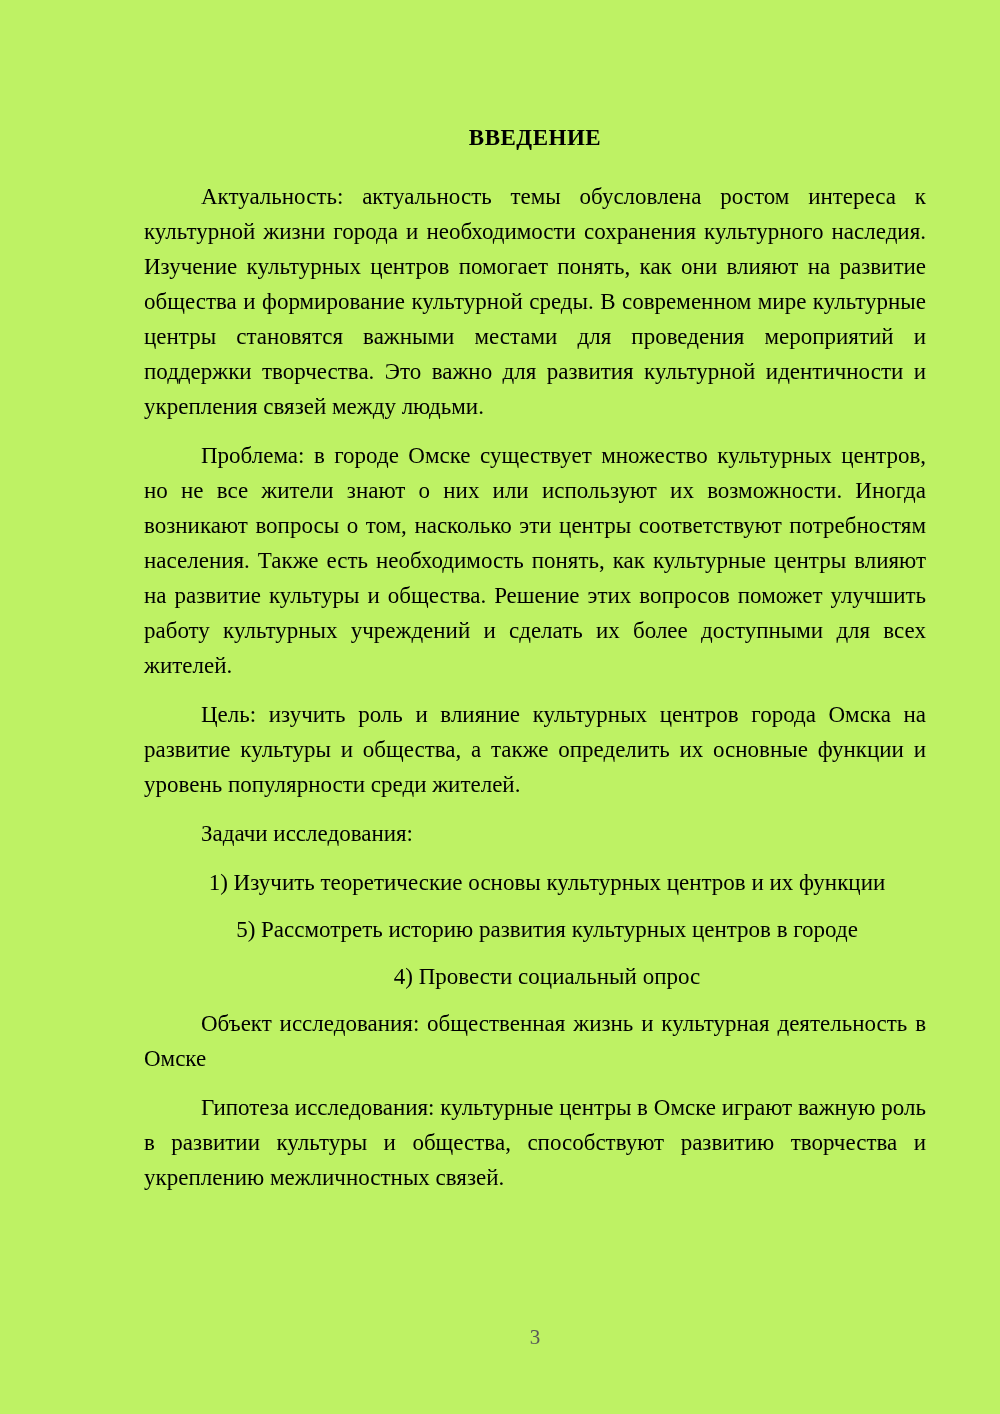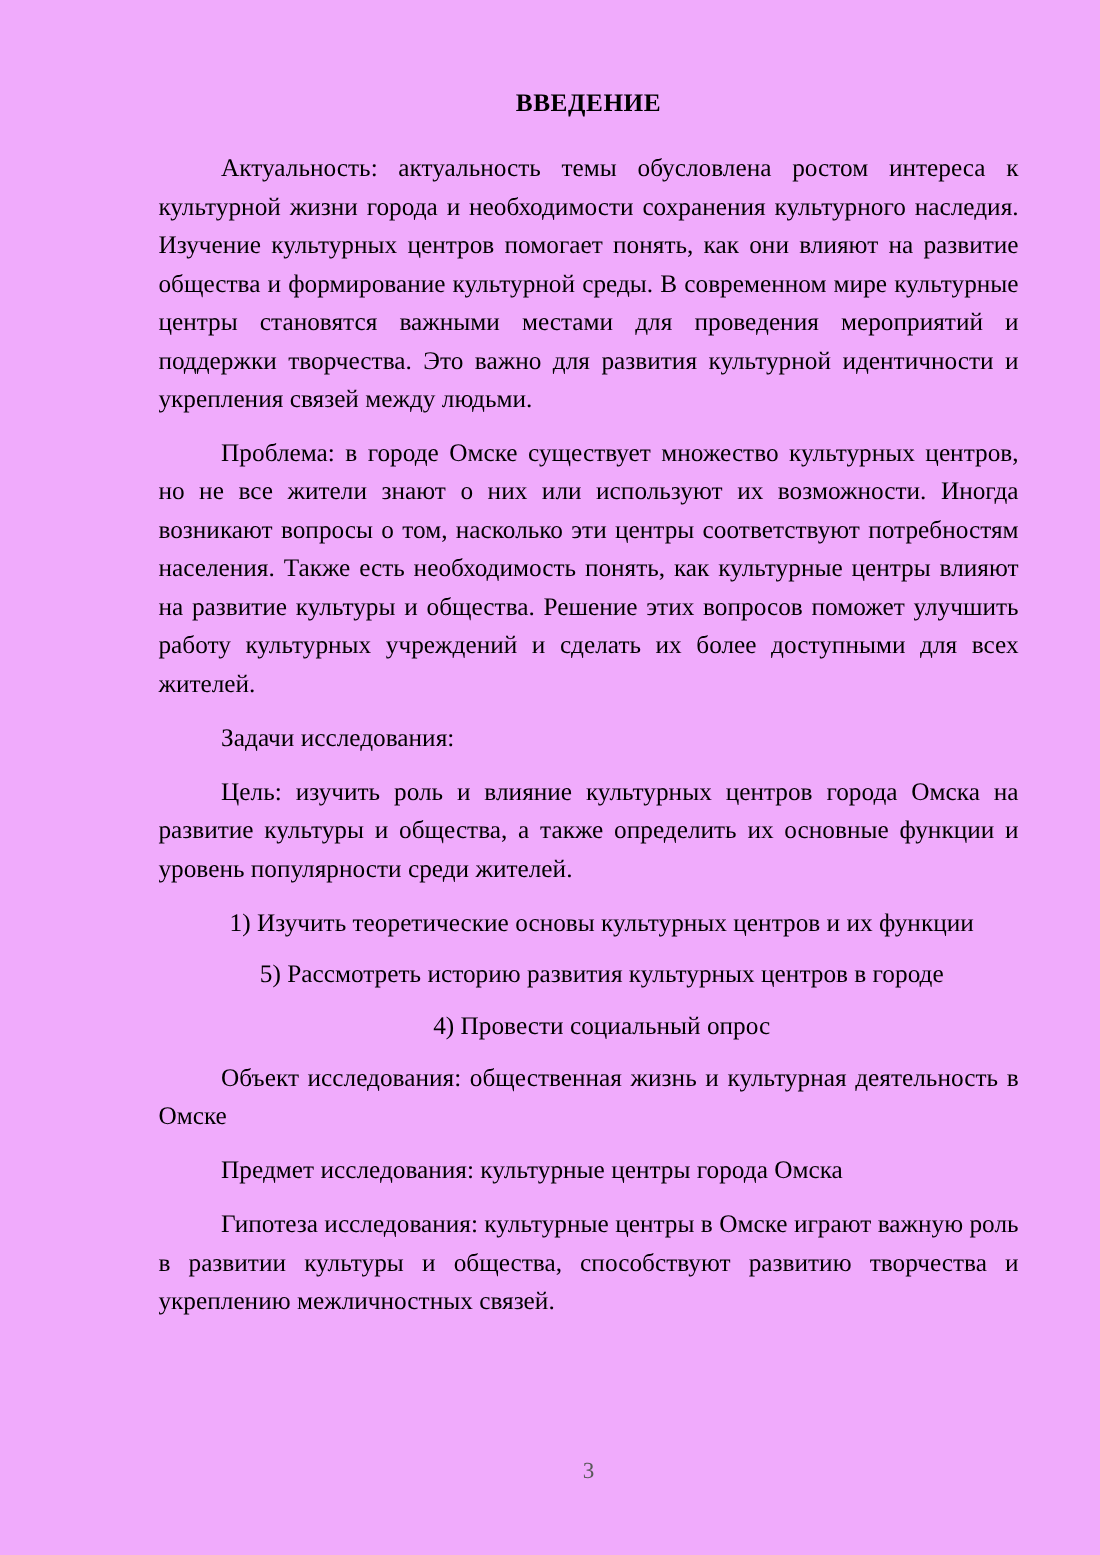"ВВЕДЕНИЕ" .page { background: #f0abfc -> #bef264; padding: 76px 74px 0 144px -> 120px 74px 0 144px }
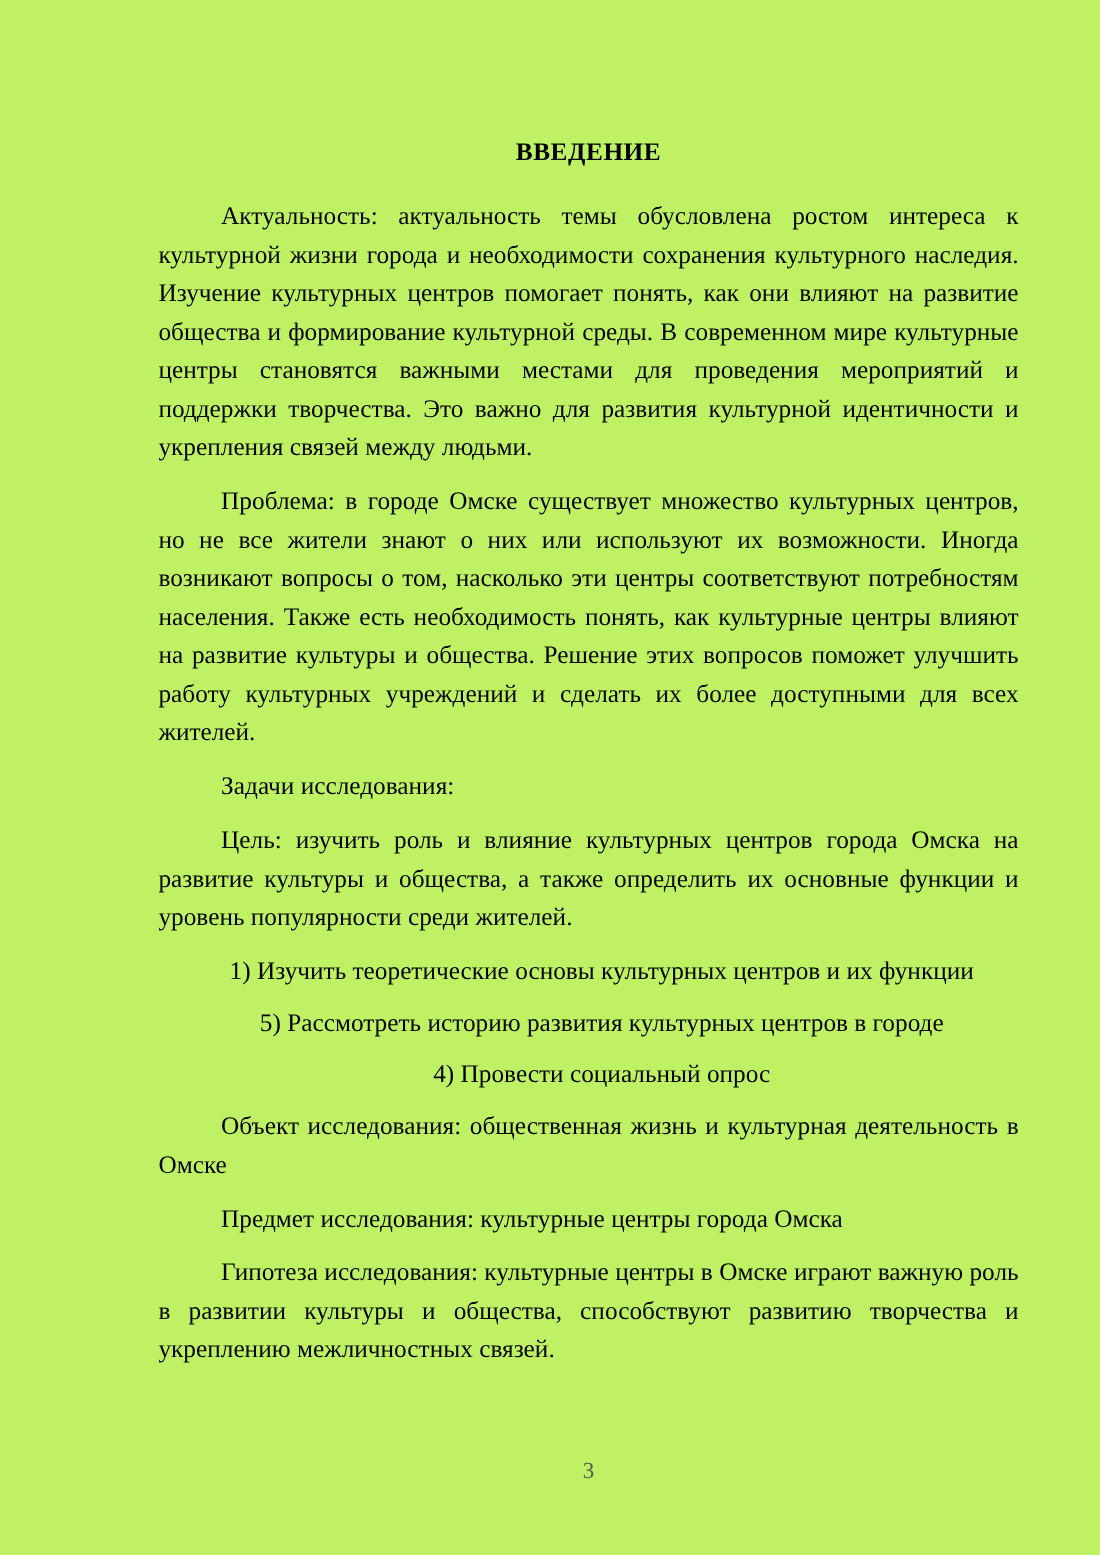"Задачи исследования:" p.para { order: before "Цель: изучить роль и влияние" -> after "Цель: изучить роль и влияние" }
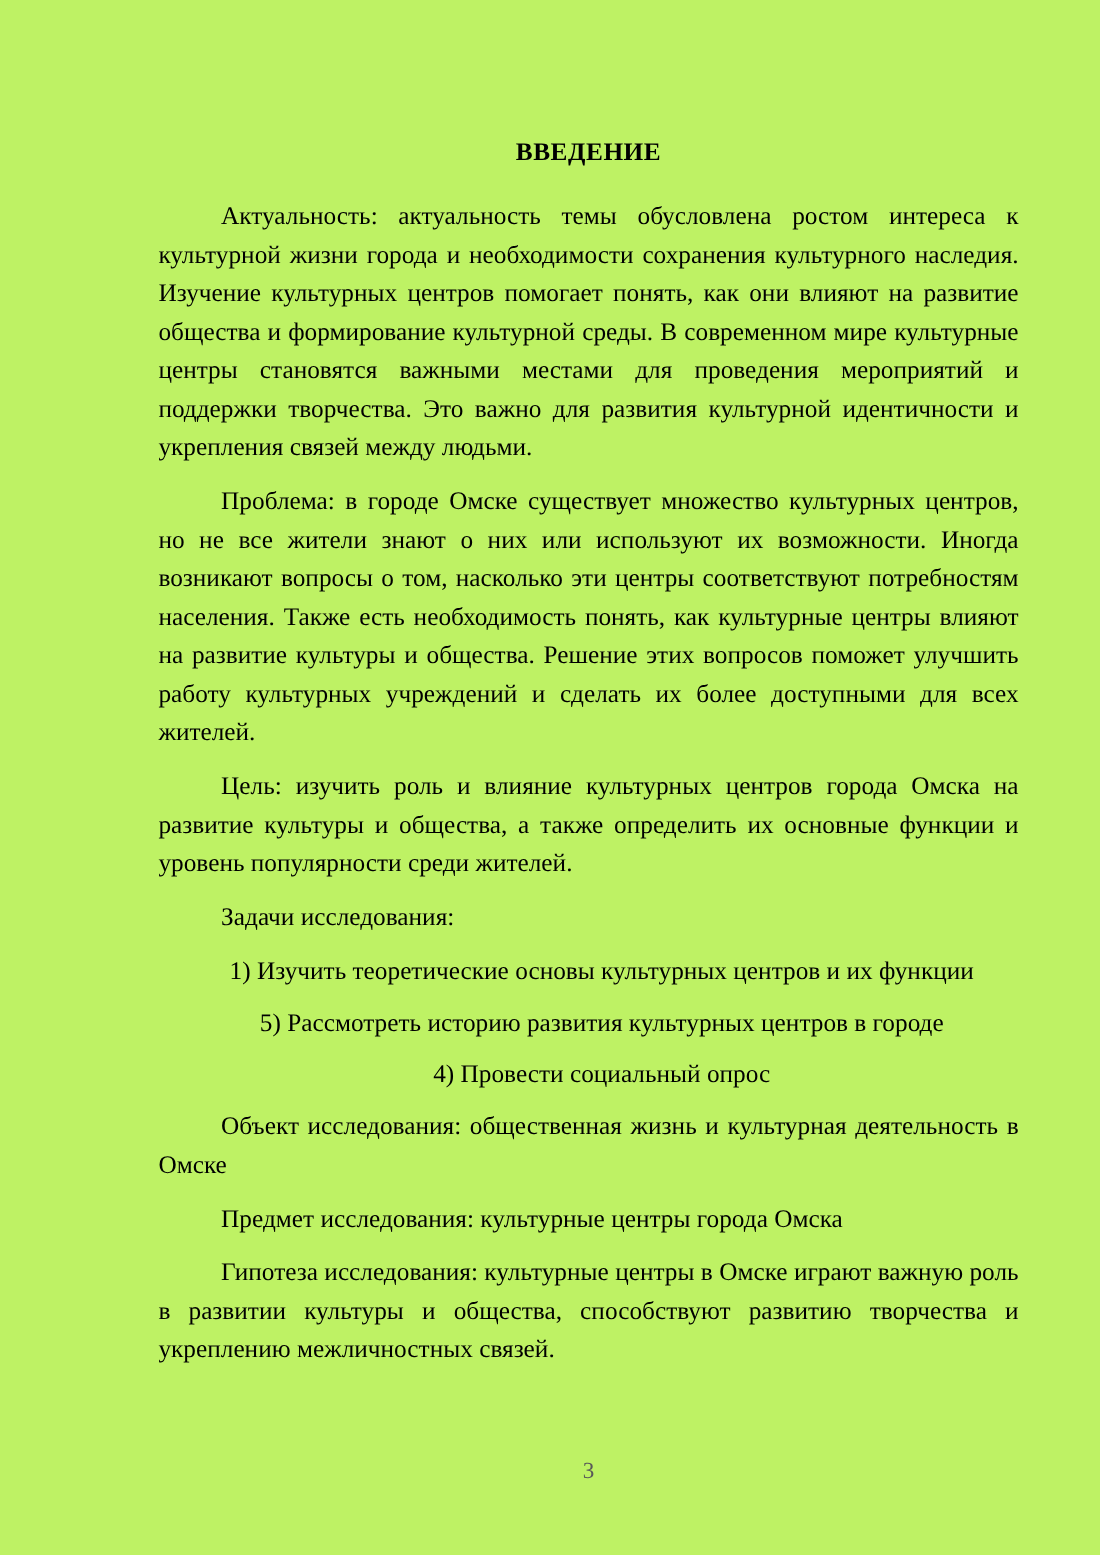"Предмет исследования: культурные центры" p.para { html: <p>Предмет исследования: культурные центры города Омска</p> -> none }
